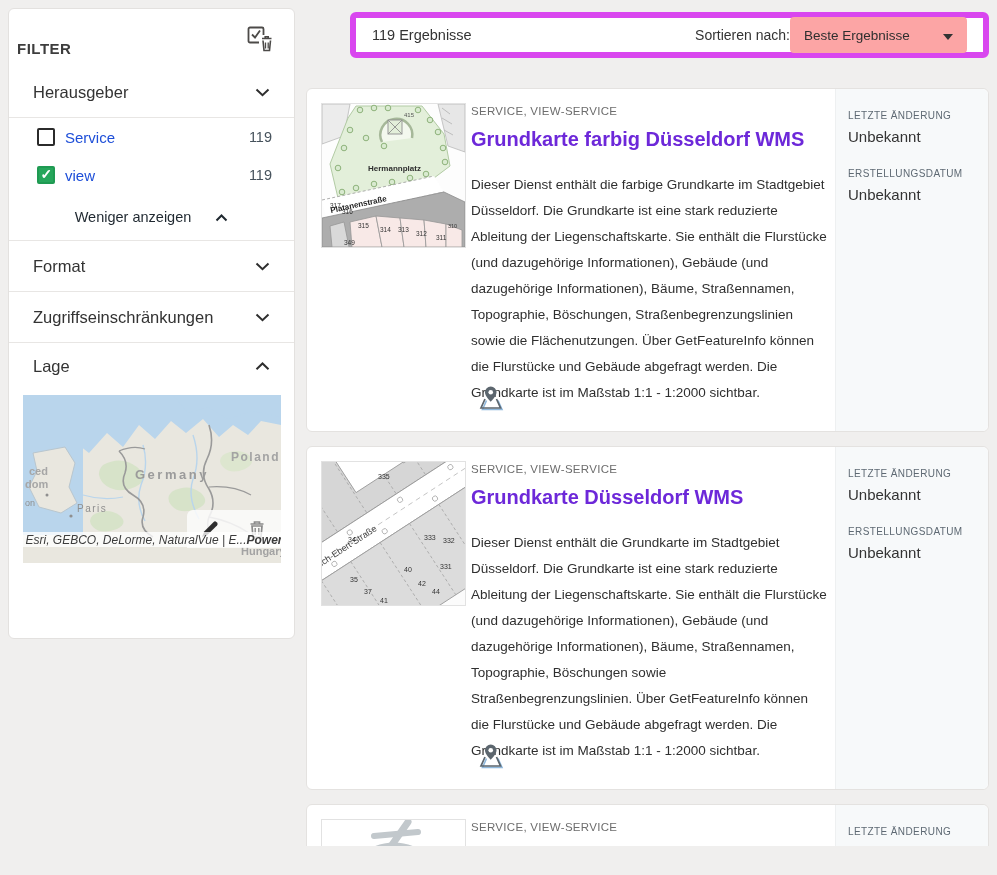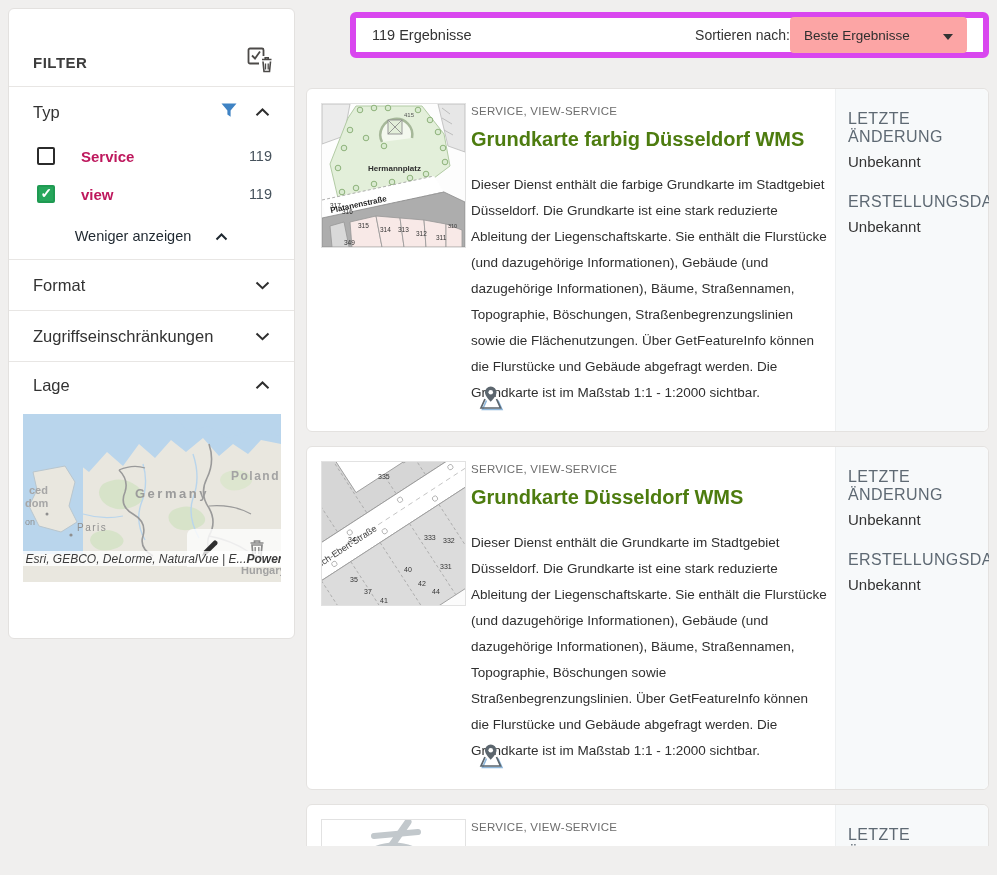"FILTER" .sb-header { align-items: center -> flex-end; margin-top: 19px -> none; padding: 20px 20px 10px 24px -> 20px 20px 10px 8px }
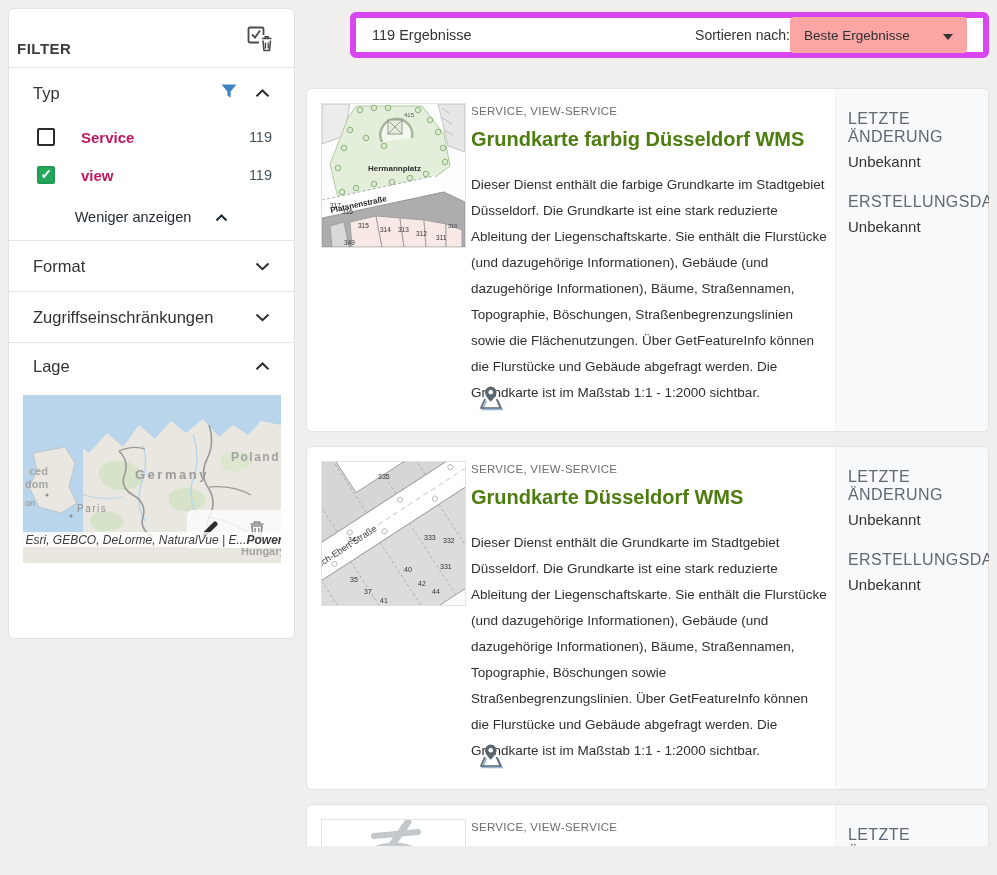"Herausgeber" div.sb-row { html: none -> <div> <span>Herausgeber</span> <span> <svg> <polyline></polyline> </svg> </span> </div> }
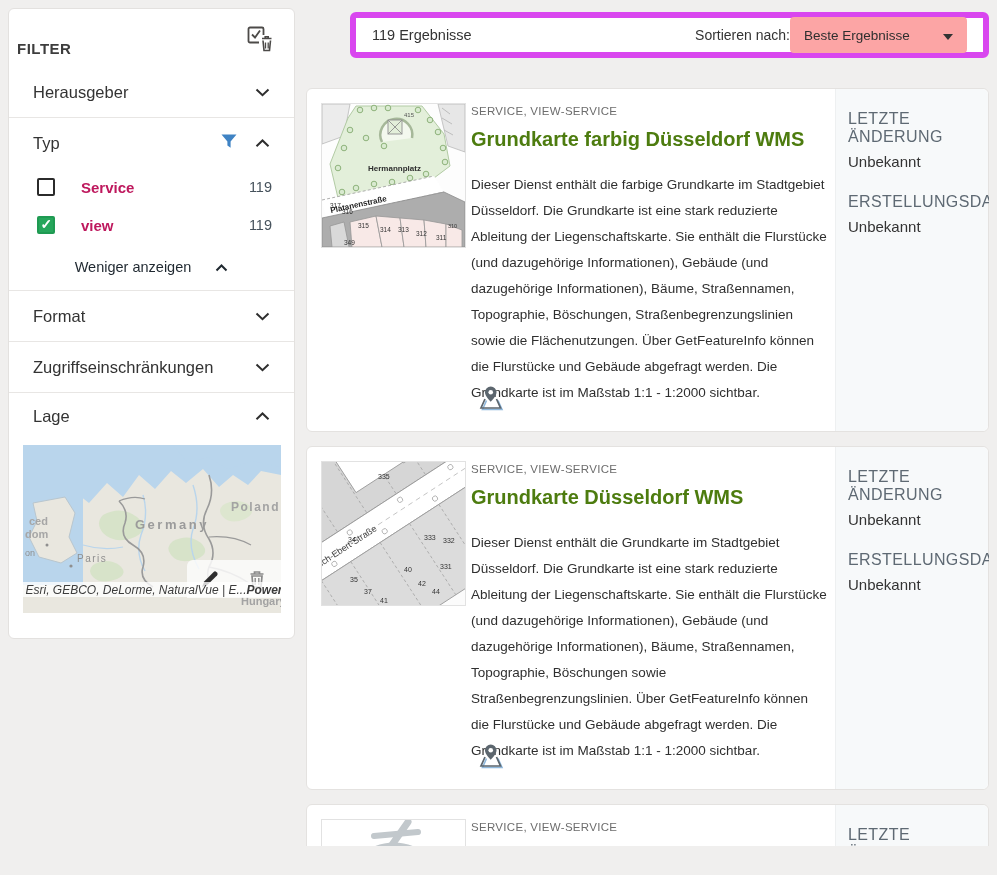"LETZTE ÄNDERUNG" .meta-label { font-size: 16px -> 10px }
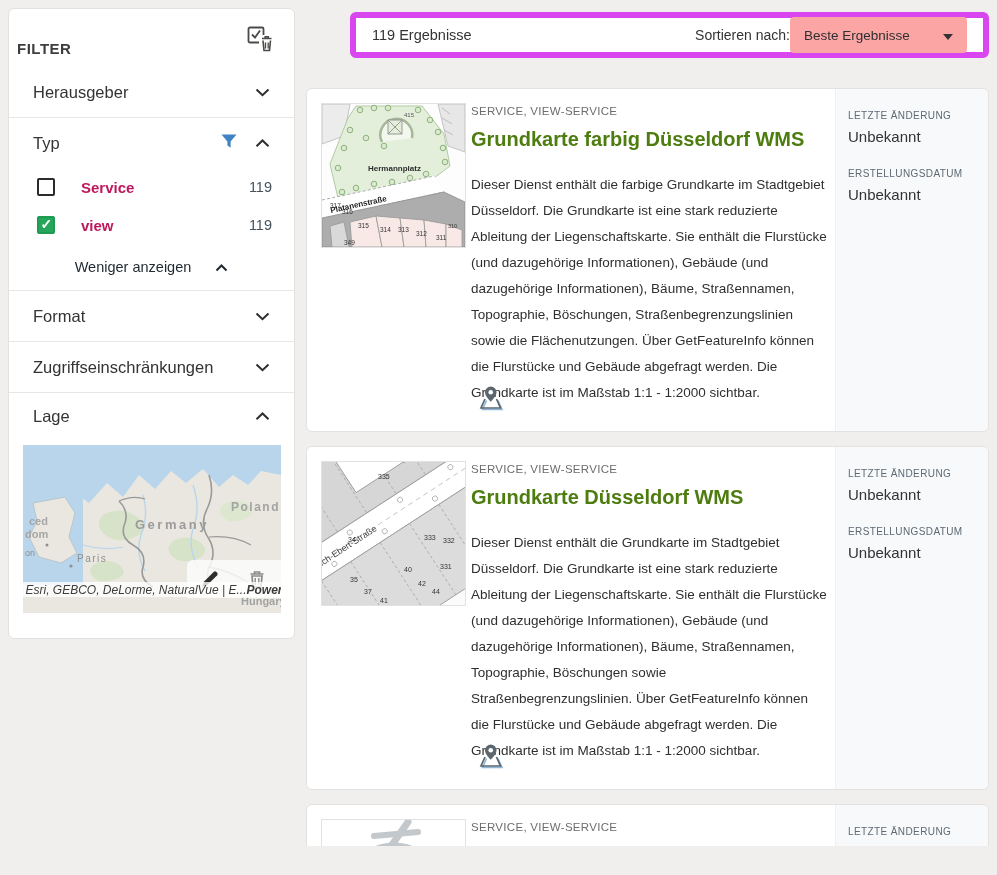"Typ" div.sb-row { html: <div> <span>Typ</span> <span> <span> <svg> <path></path> </svg> </span> <span> <svg> <polyline></polyline> </svg> </span> </span> </div> -> none }
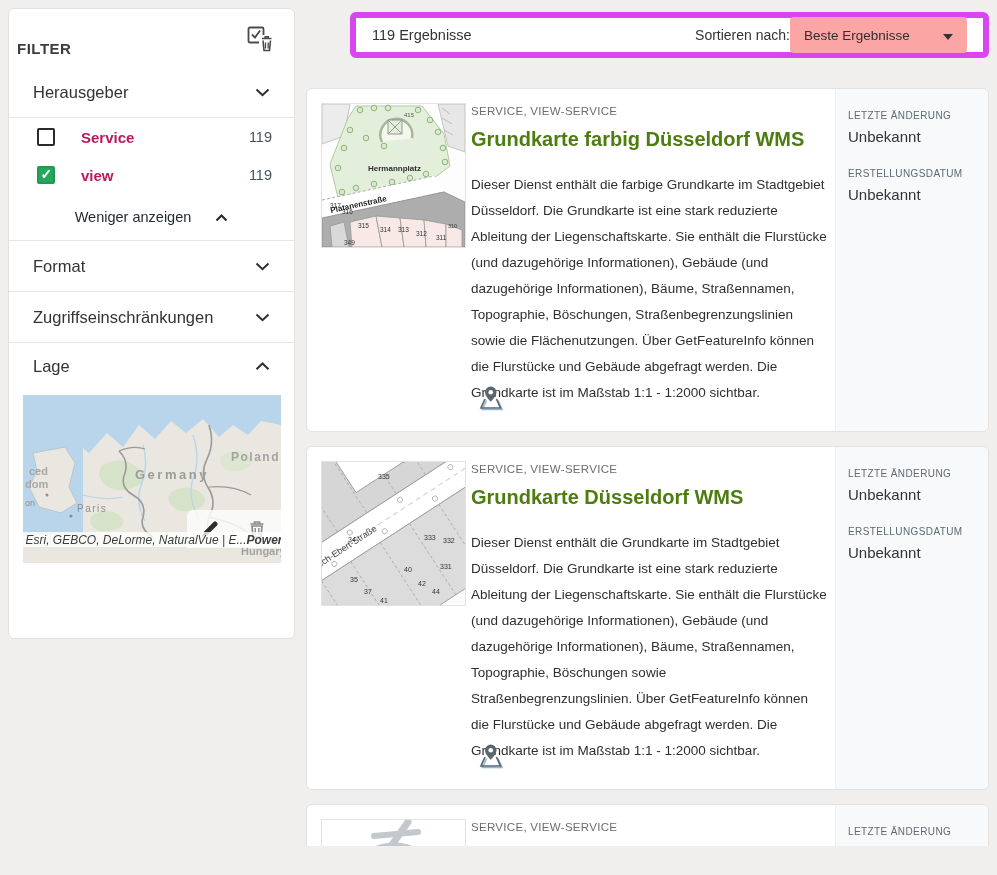"Service" .opt-label { color: #be185d -> #1d4ed8; font-weight: bold -> none; margin-left: 26px -> 10px }
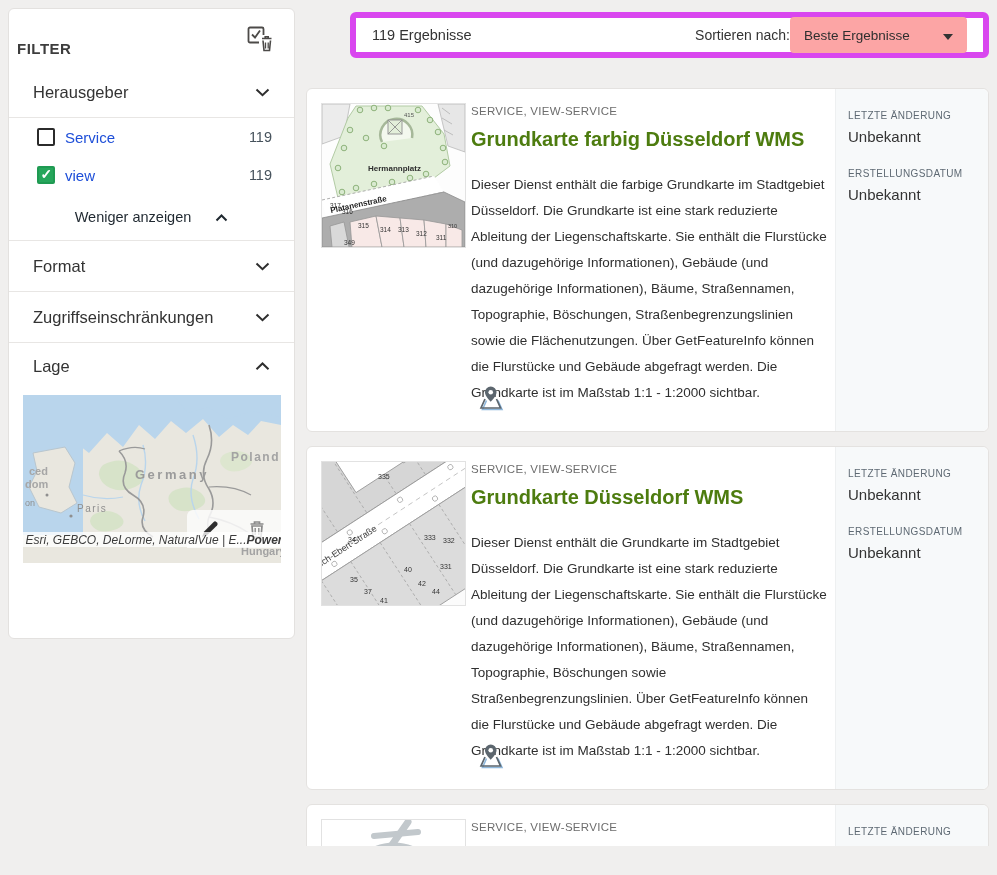"Grundkarte farbig Düsseldorf WMS" .card-title { color: #4d7c0f -> #6d28d9 }
